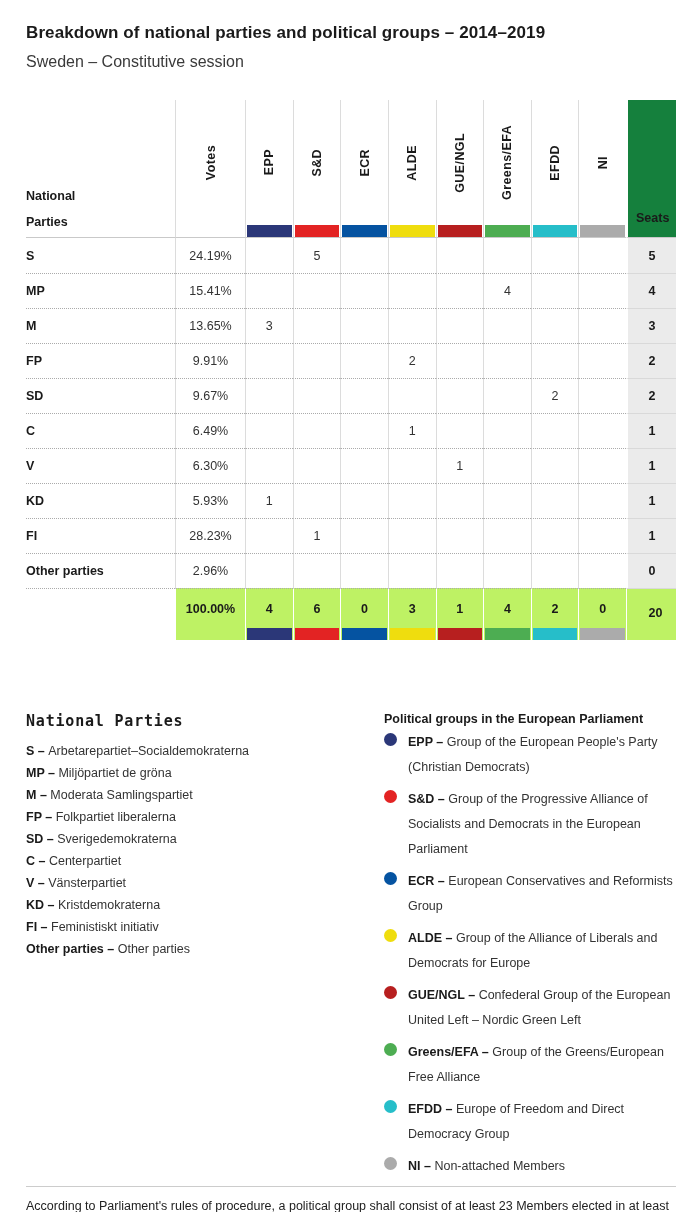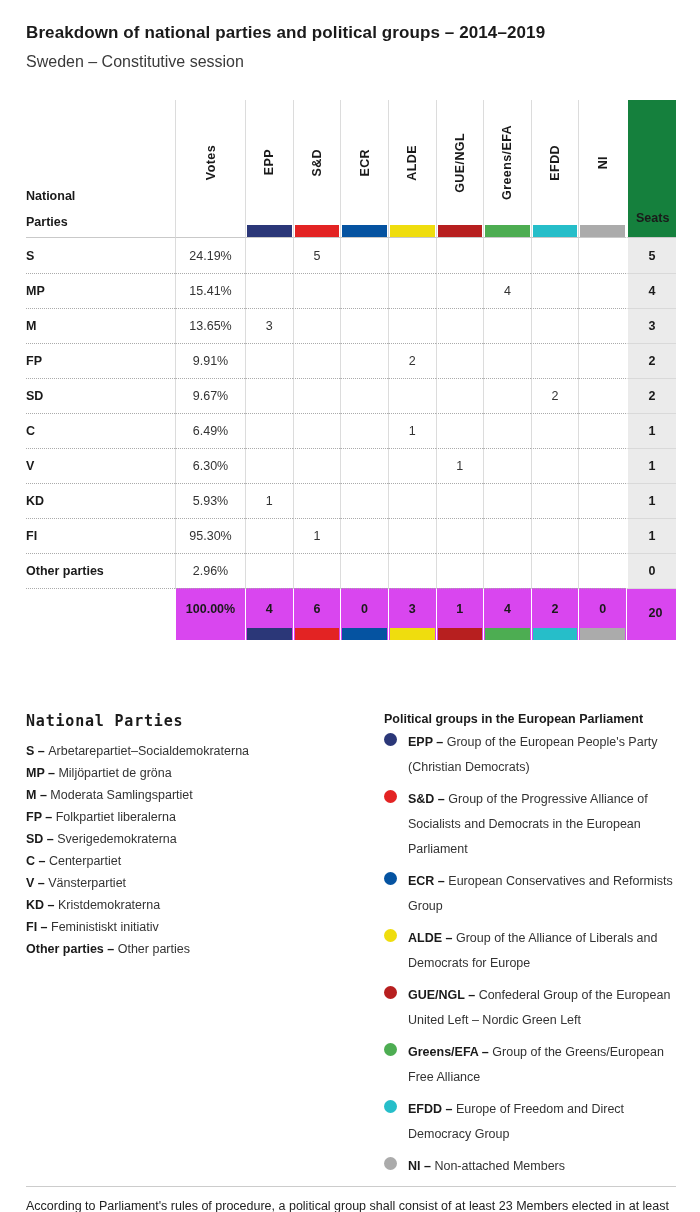"95.30%" div.cell { text: 95.30% -> 28.23% }
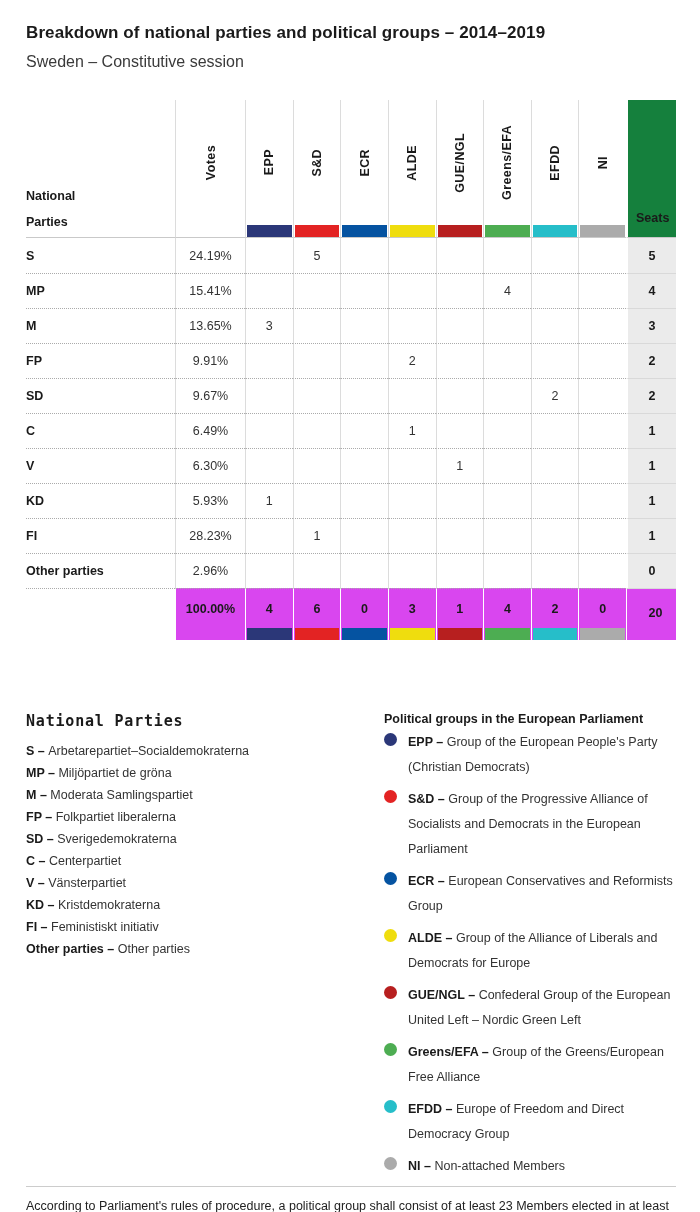"100.00%" .trow { background: #d946ef -> #bef264 }
